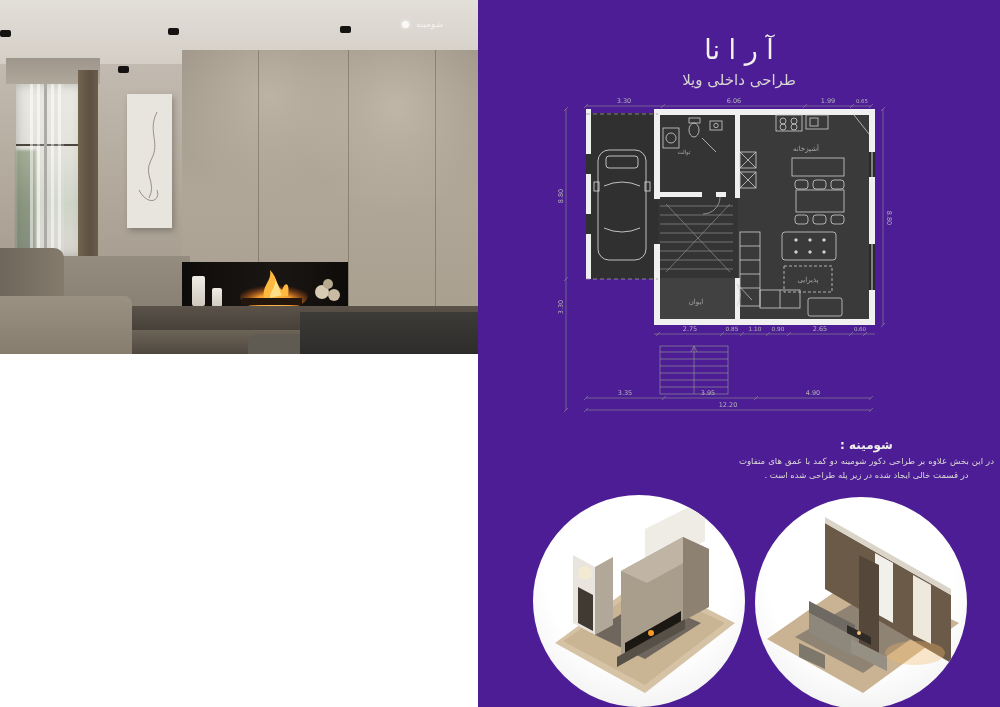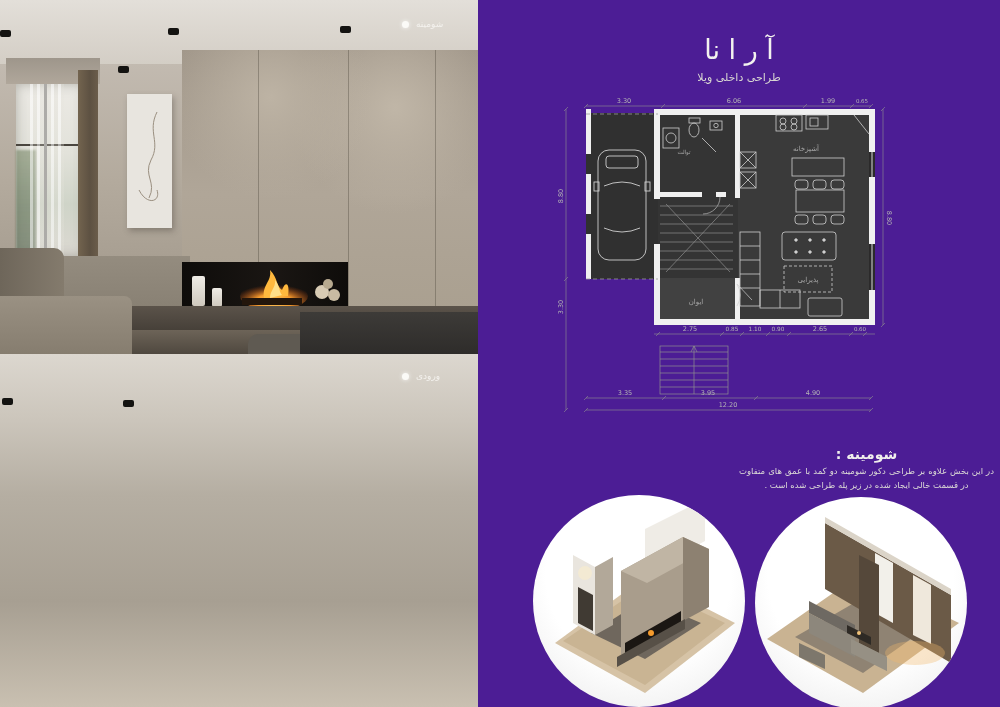"طراحی داخلی ویلا" .subtitle { font-size: 11px -> 15px }
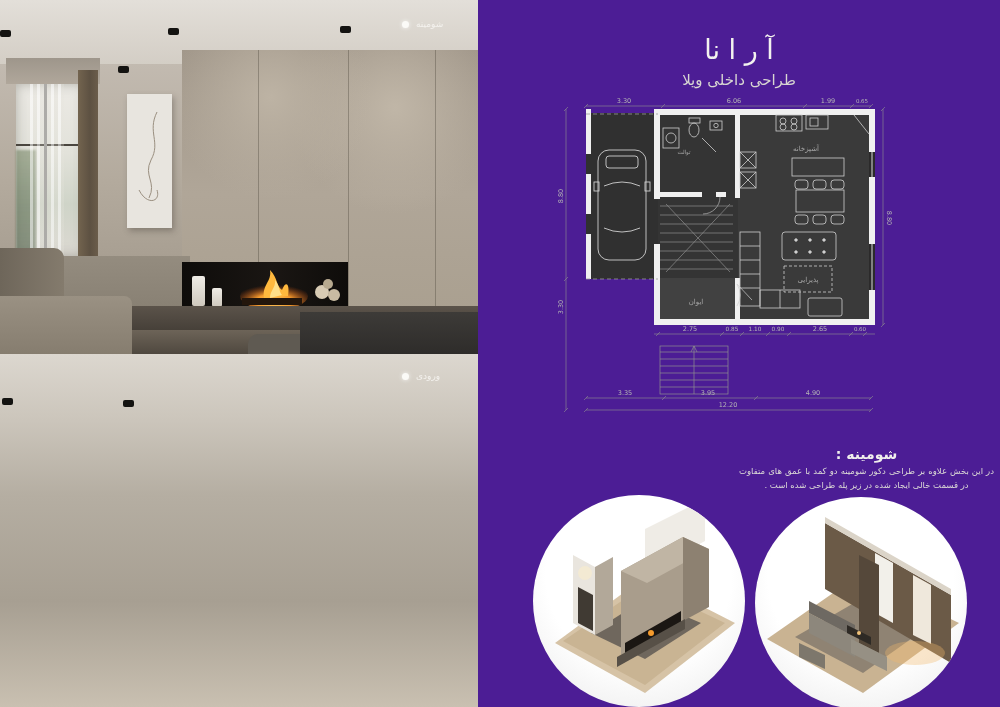"ورودی" div.photo { html: <div> <div></div> <div></div> <div> <span>ورودی</span> <span></span> </div> </div> -> none }
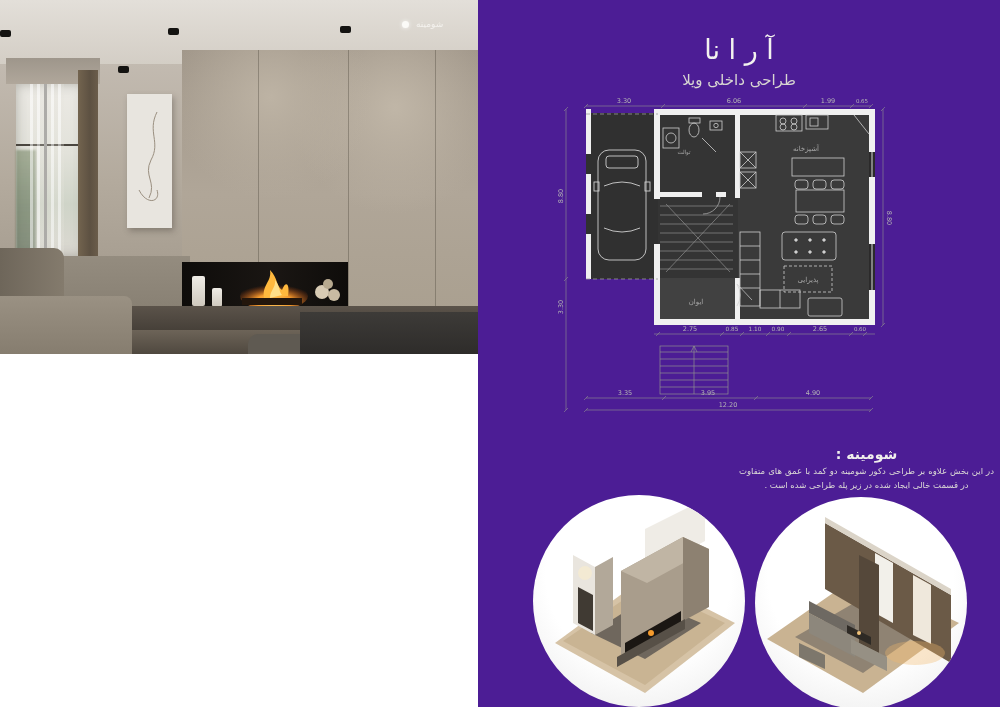"شومینه :" .note h4 { font-size: 14px -> 12px; margin: 16px 0 3px 0 -> 8px 0 3px 0 }
